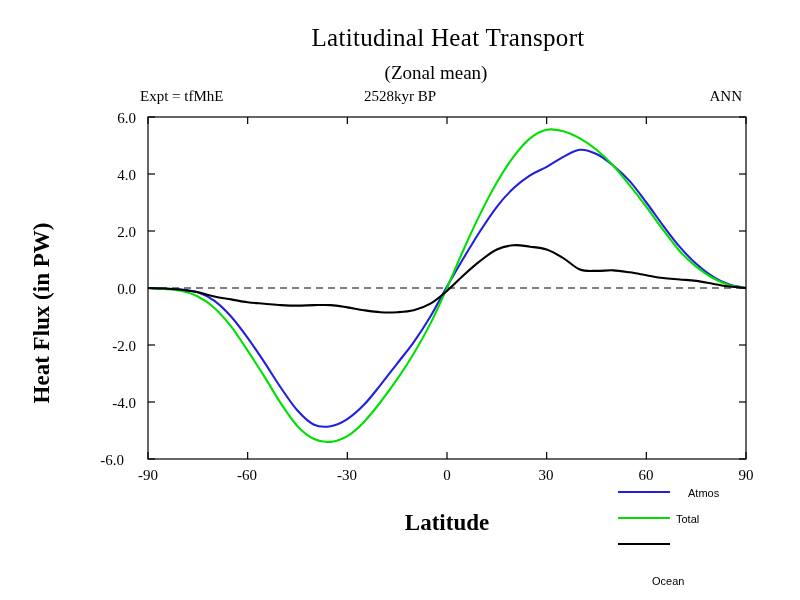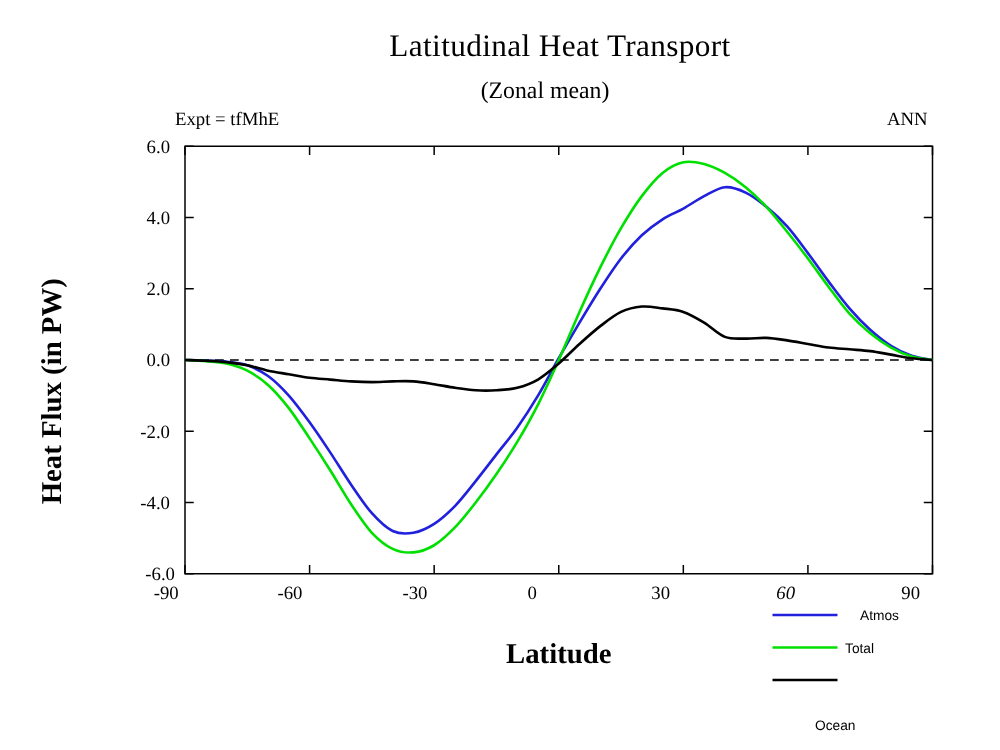"2528kyr BP" div { html: none -> <div>2528kyr BP</div> }
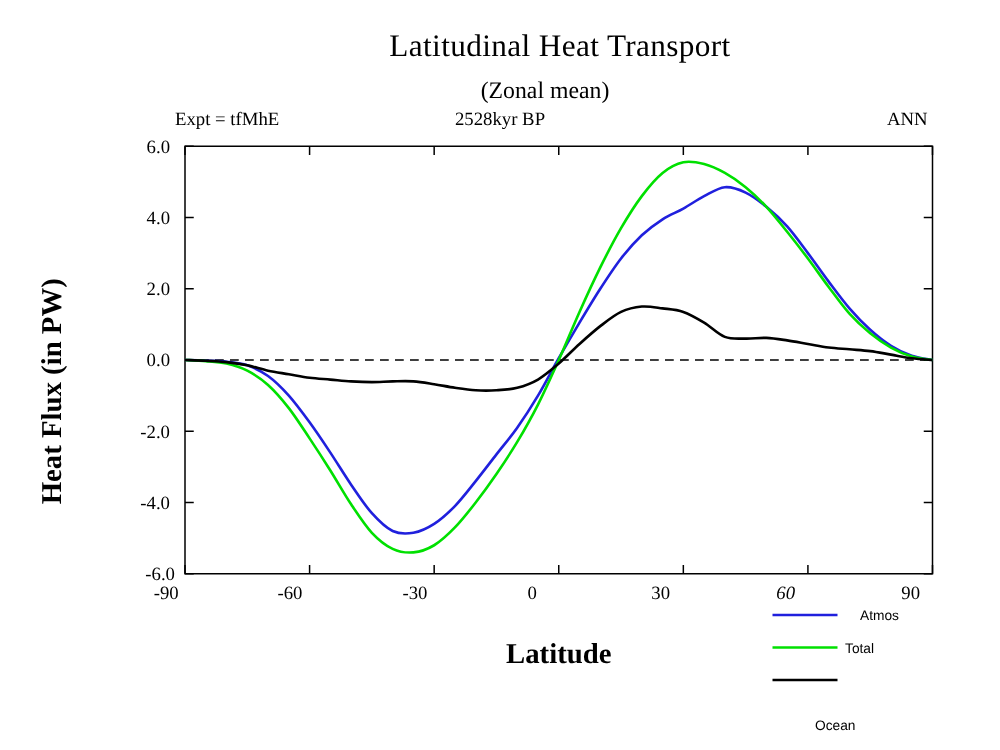"-6.0" div.tick-label-y { left: 96px -> 80px }
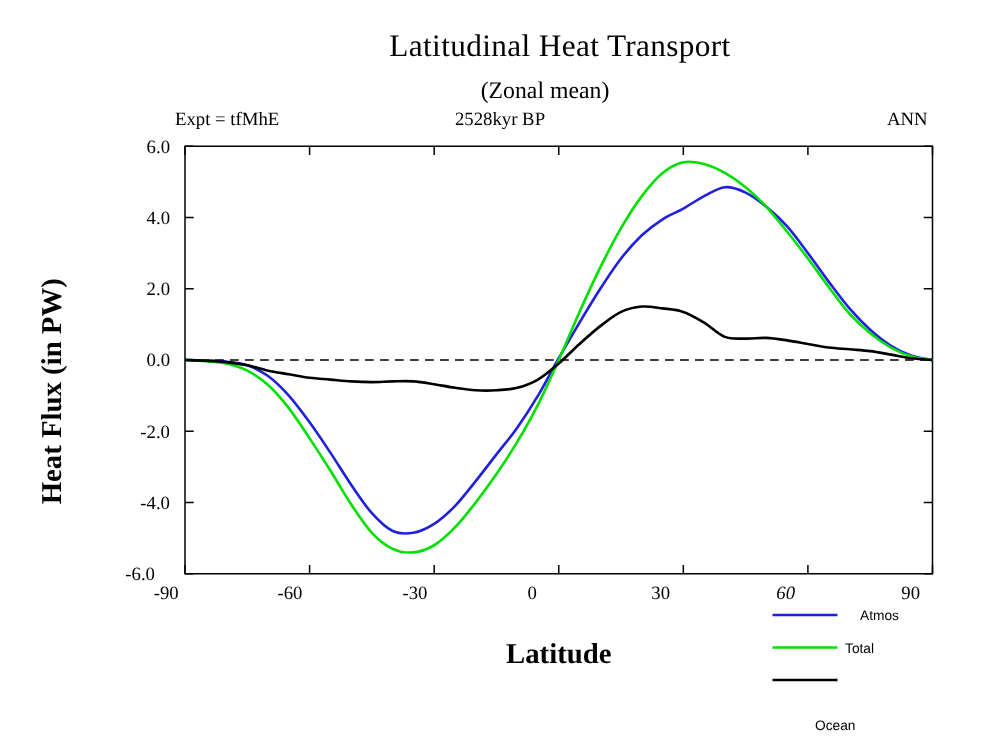"-90" .tick-label-x { text-align: none -> center }
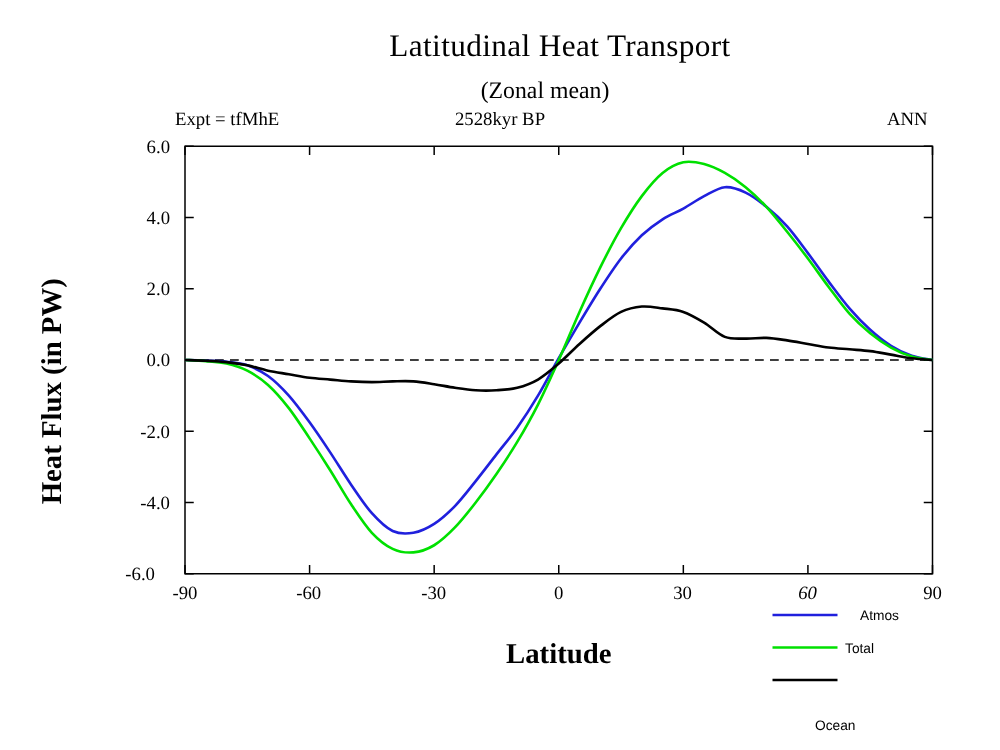"60" div.tick-label-x { font-style: italic -> none }
